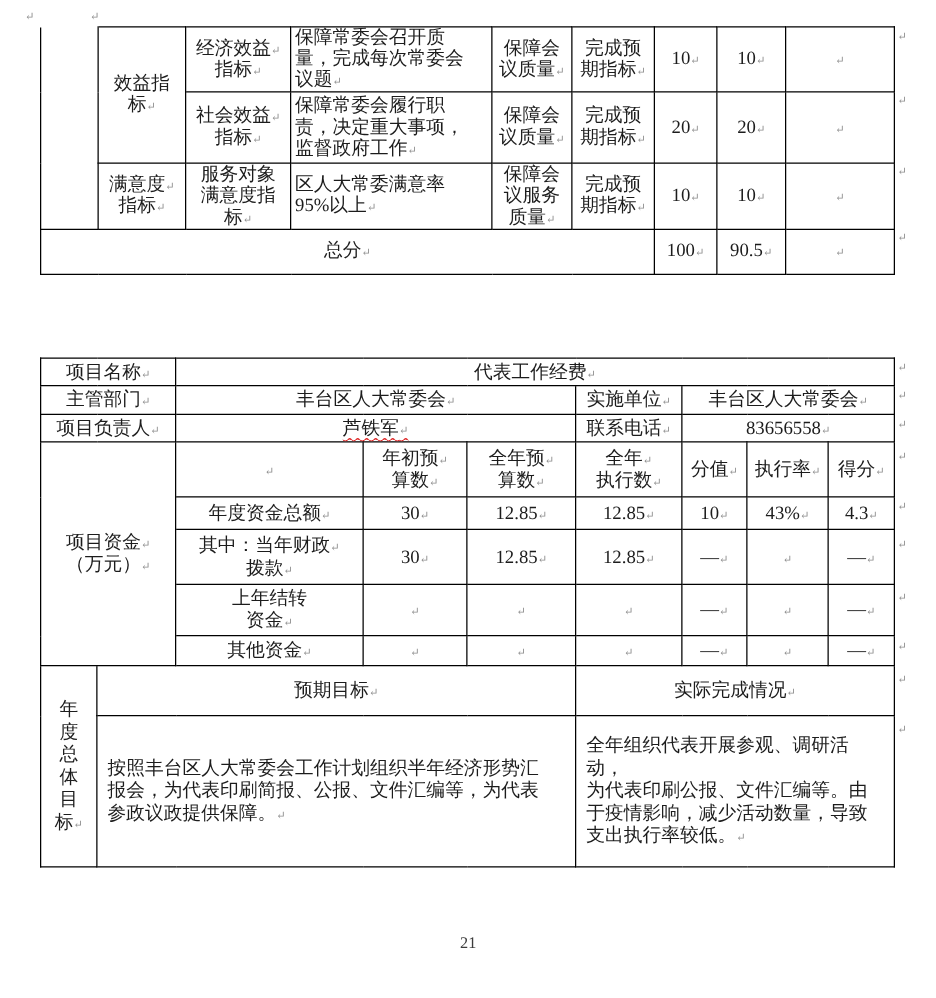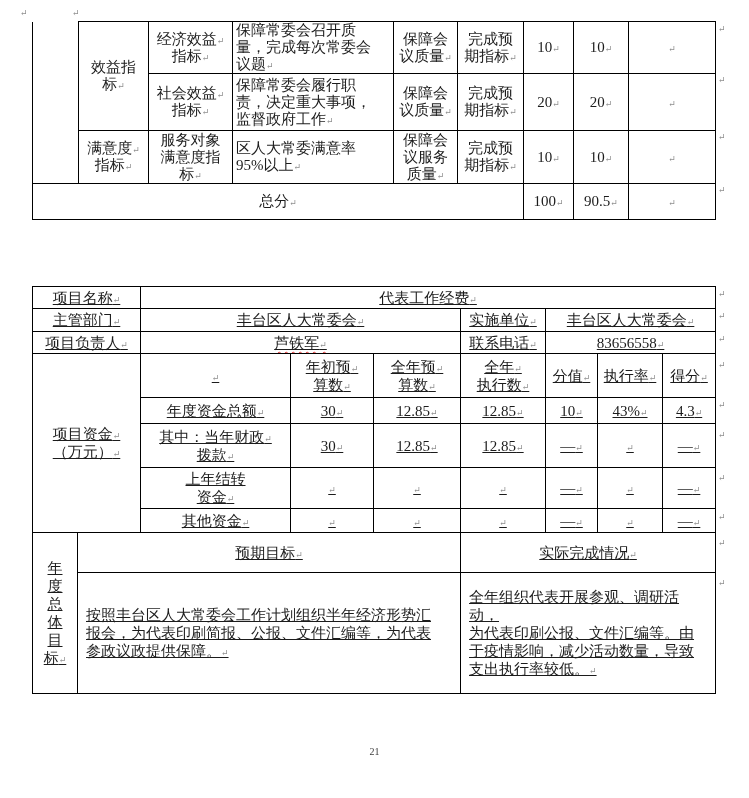"项目名称↵" .t2 td { text-decoration: underline -> none }
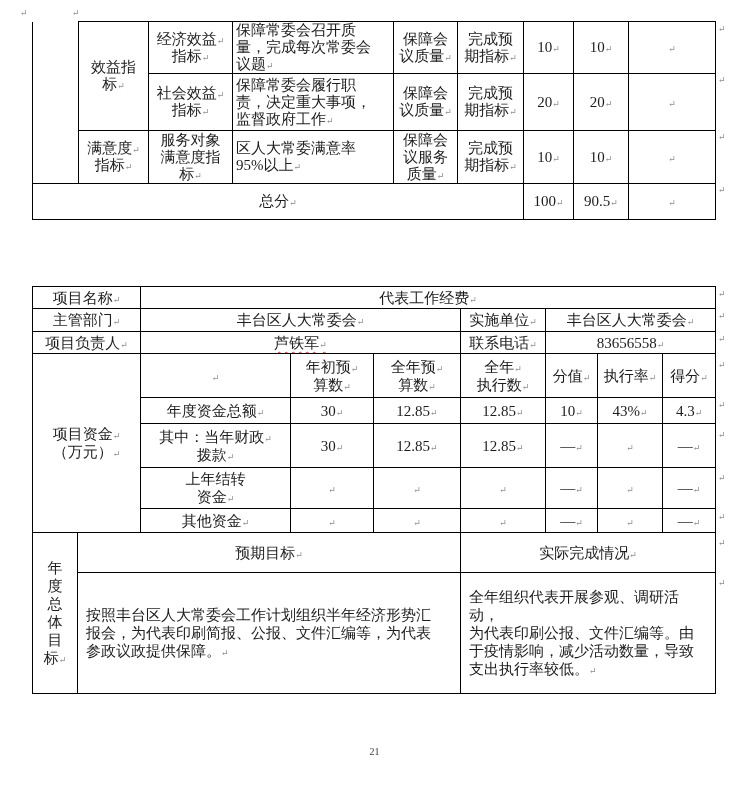"21" #pagenum { font-size: 10px -> 13px }
